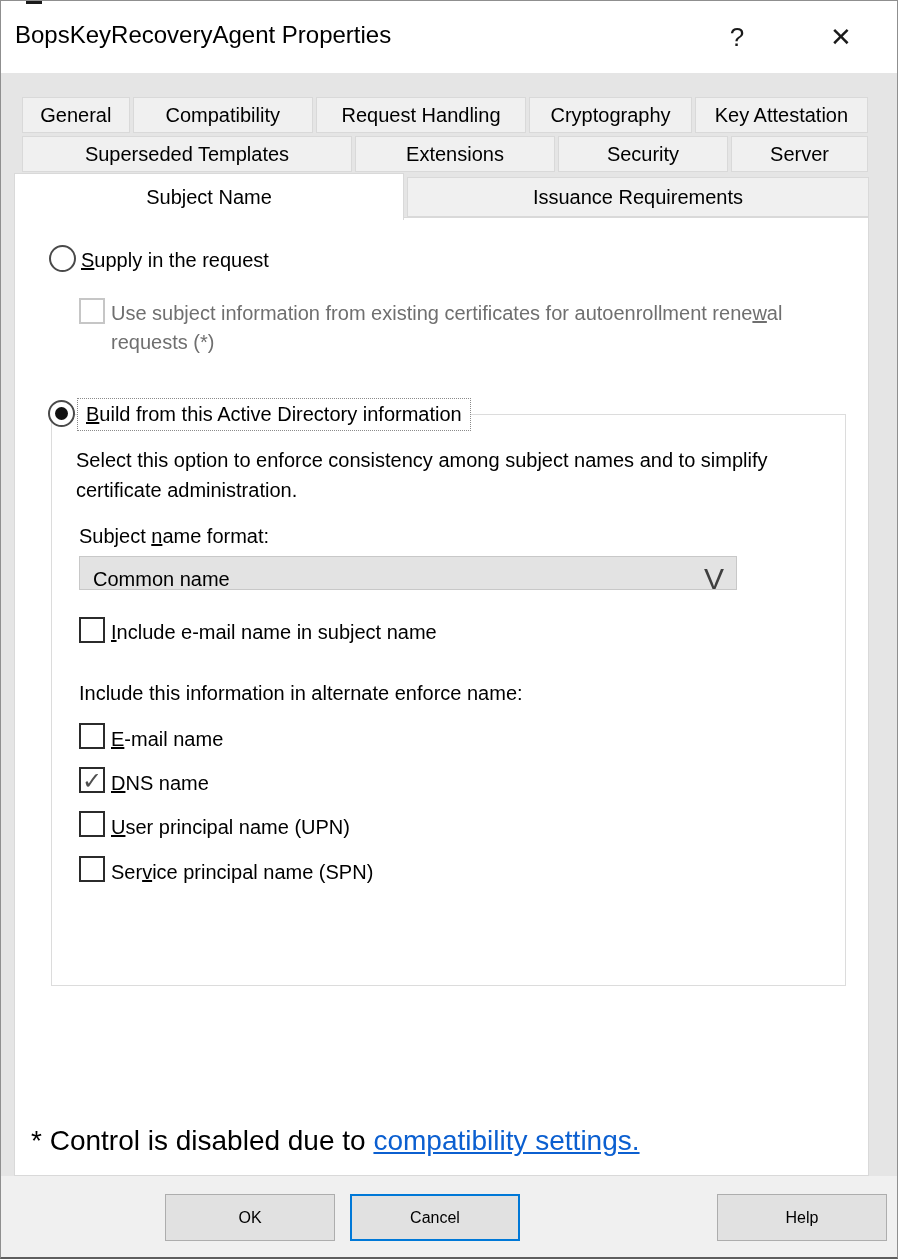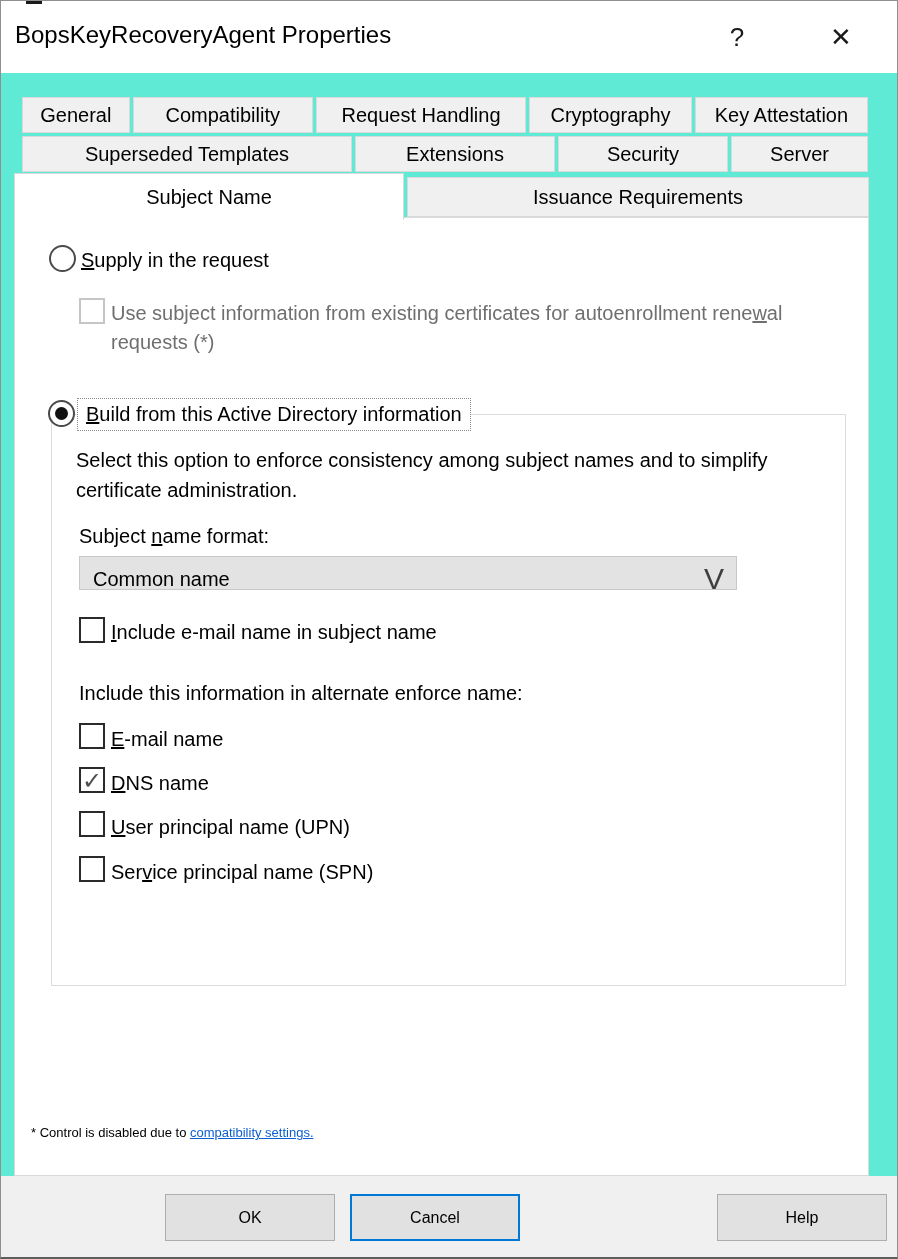"BopsKeyRecoveryAgent Properties" #window { background: #5eead4 -> #e5e5e5 }
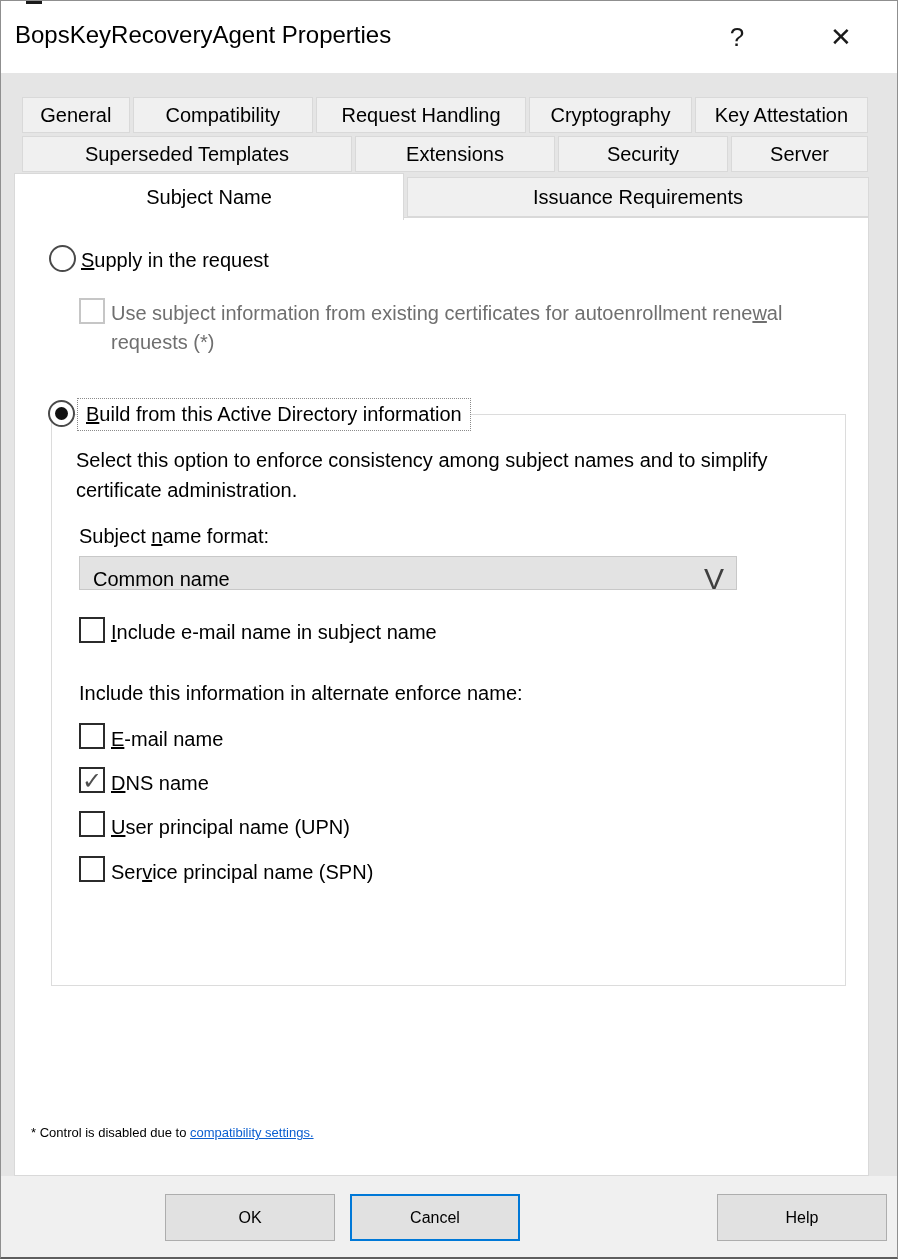"* Control is disabled due" .footnote { font-size: 13px -> 28px }
